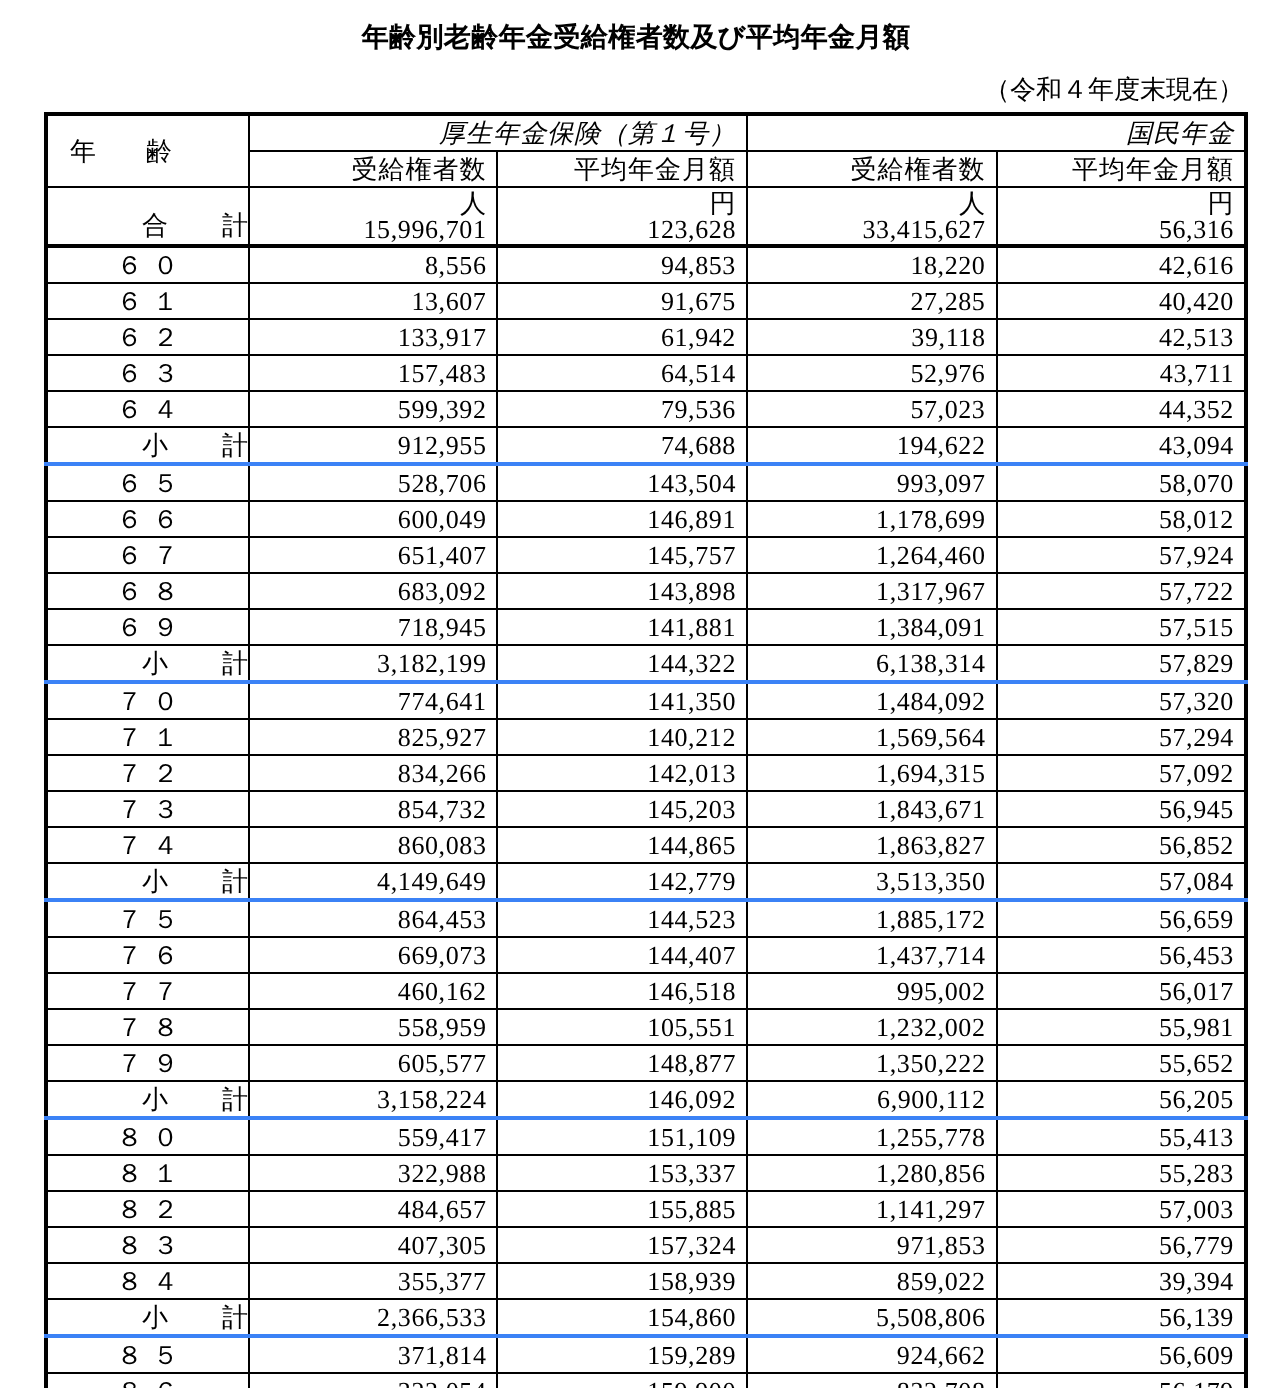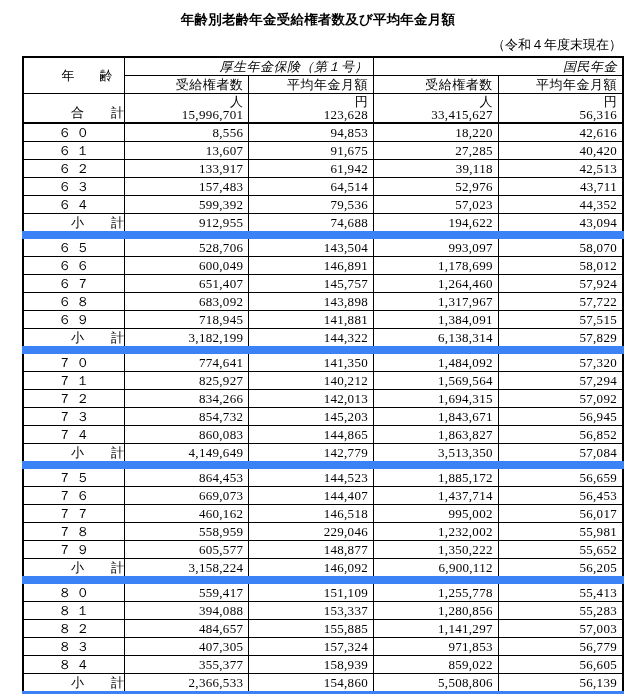"年 齢" th.hdr-age { text-align: right -> left }
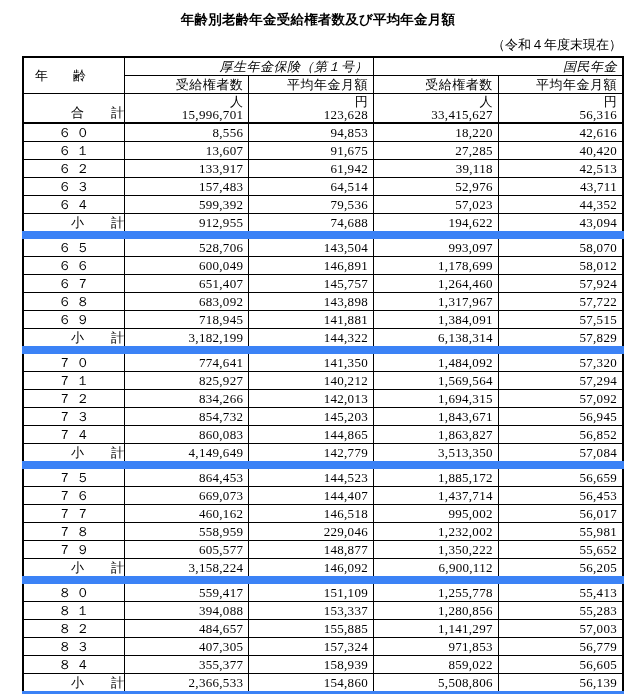"小 計" tr.subtotal-row td { border-bottom: 8px solid #3b82f6 -> 2px solid #3b82f6 }
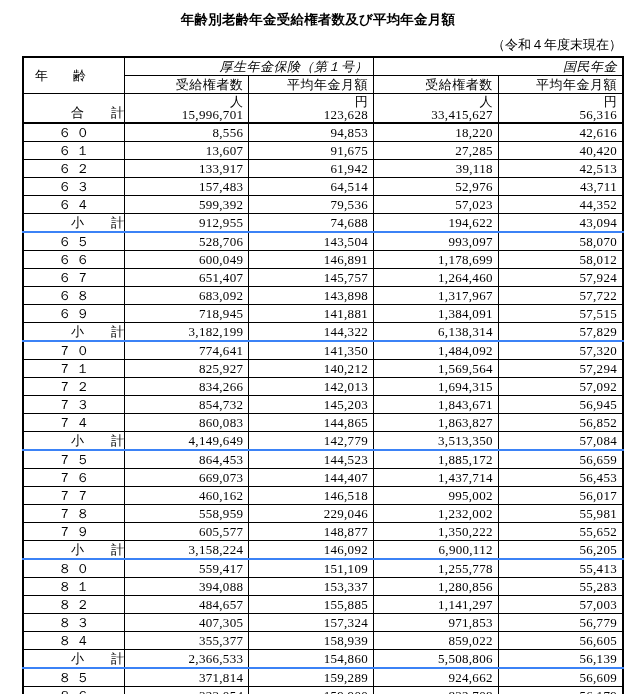"229,046" td.num { text: 229,046 -> 105,551 }
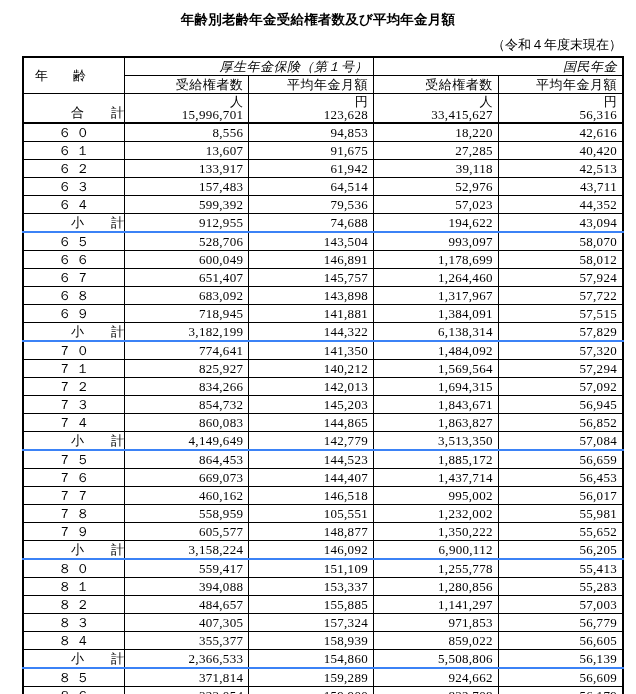"394,088" td.num { text: 394,088 -> 322,988 }
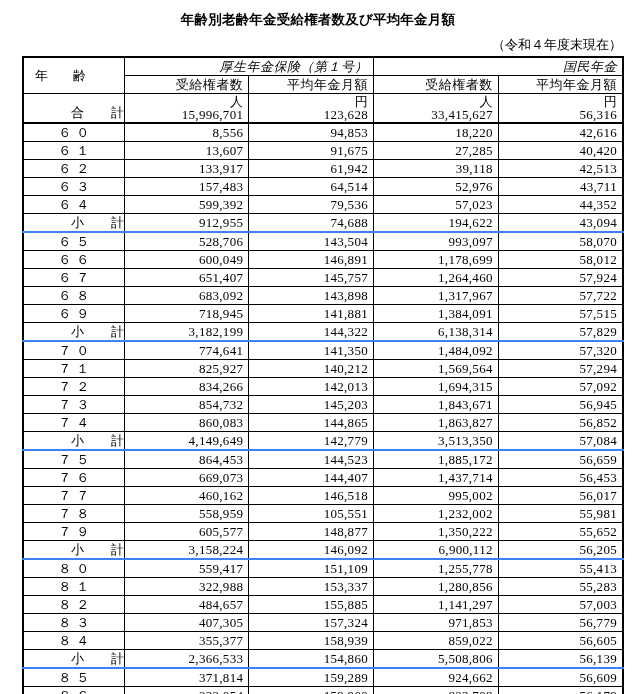"56,605" td.num { text: 56,605 -> 39,394 }
